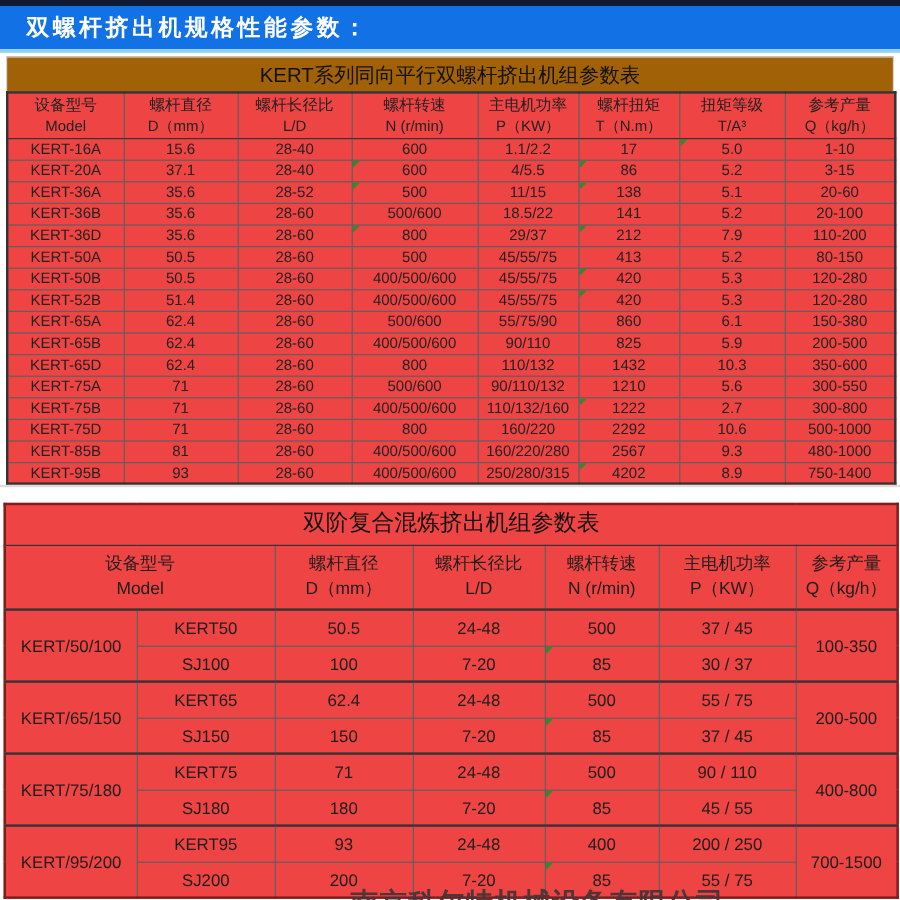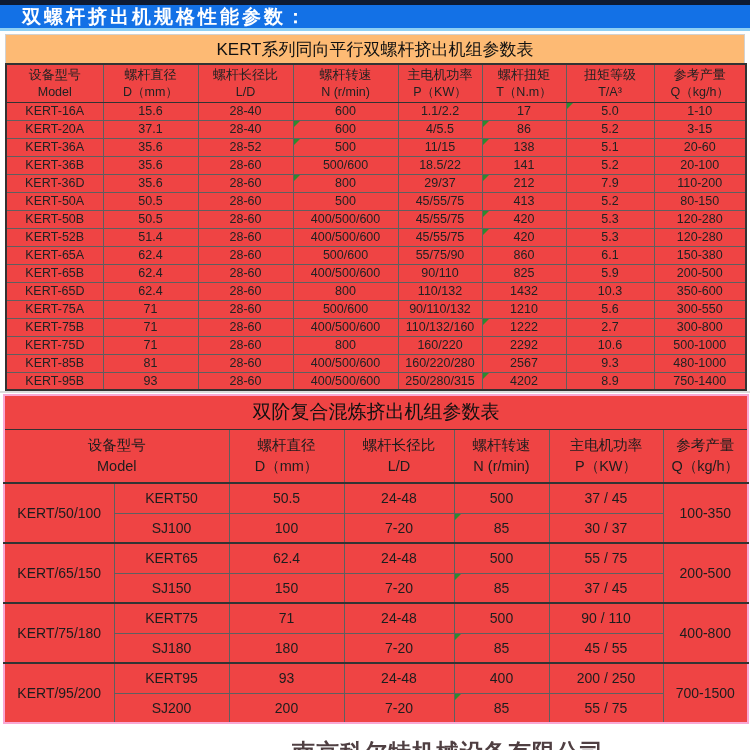"双螺杆挤出机规格性能参数：" .topbar-blue { height: 23px -> 36px }
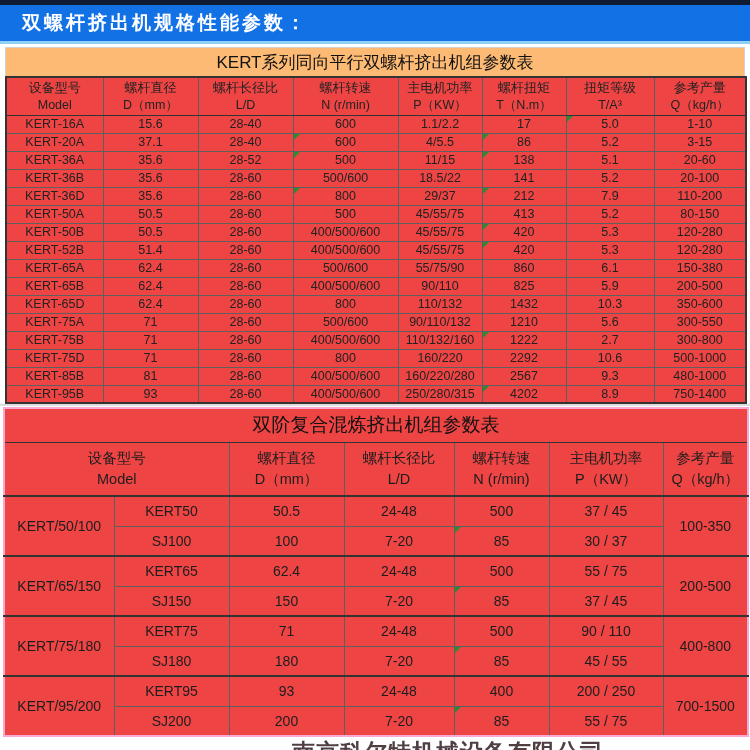"KERT系列同向平行双螺杆挤出机组参数表" .t1-title { background: #fdba74 -> #a16207 }
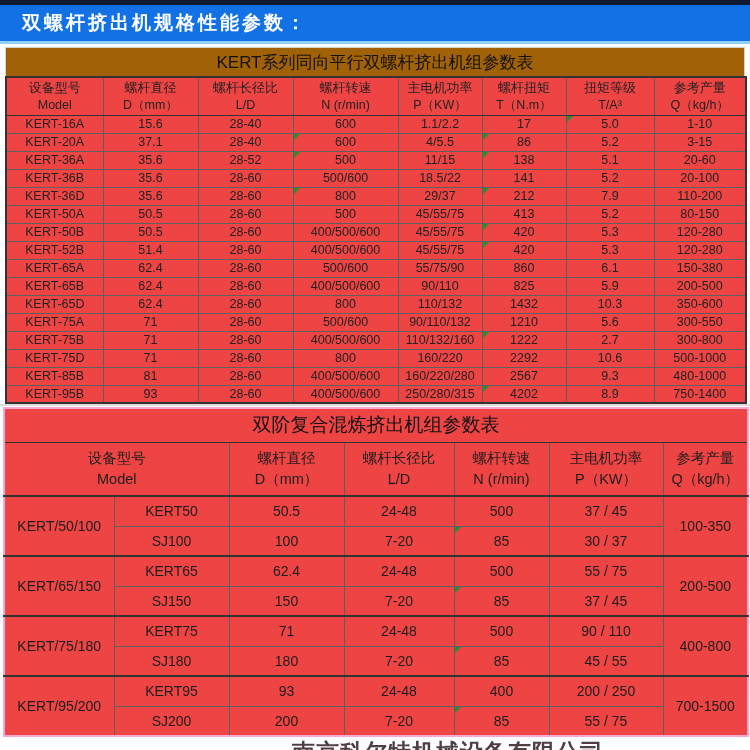"双阶复合混炼挤出机组参数表" #t2 { border: 2px solid #f9a8d4 -> 2px solid #7f1d1d; margin: 1px 3px -> 13px 3px }
